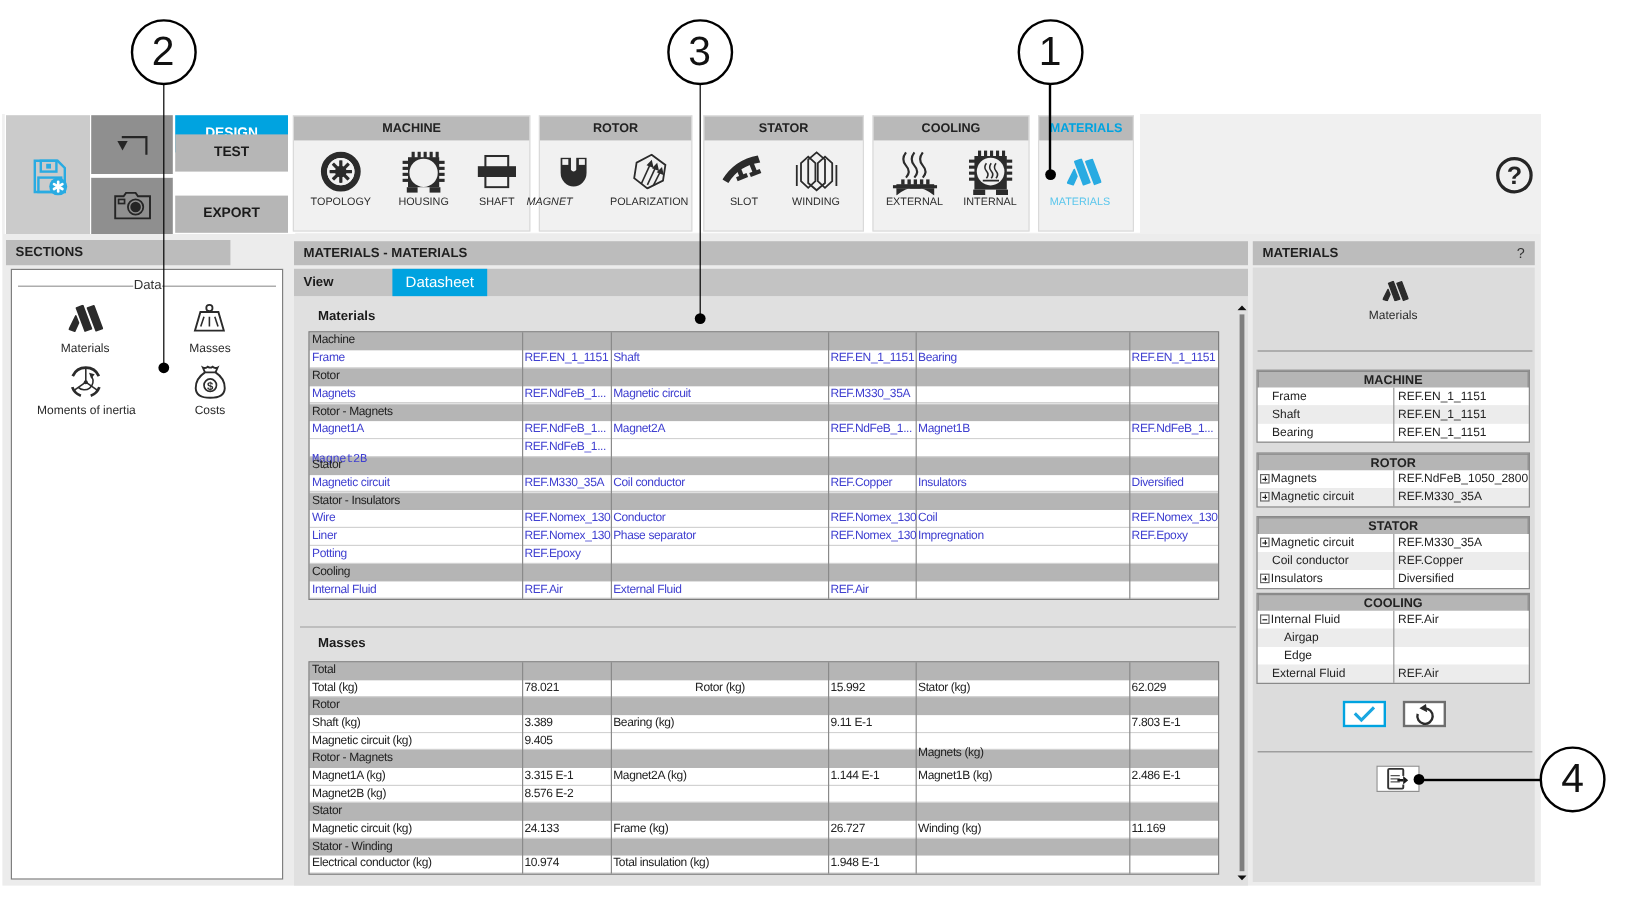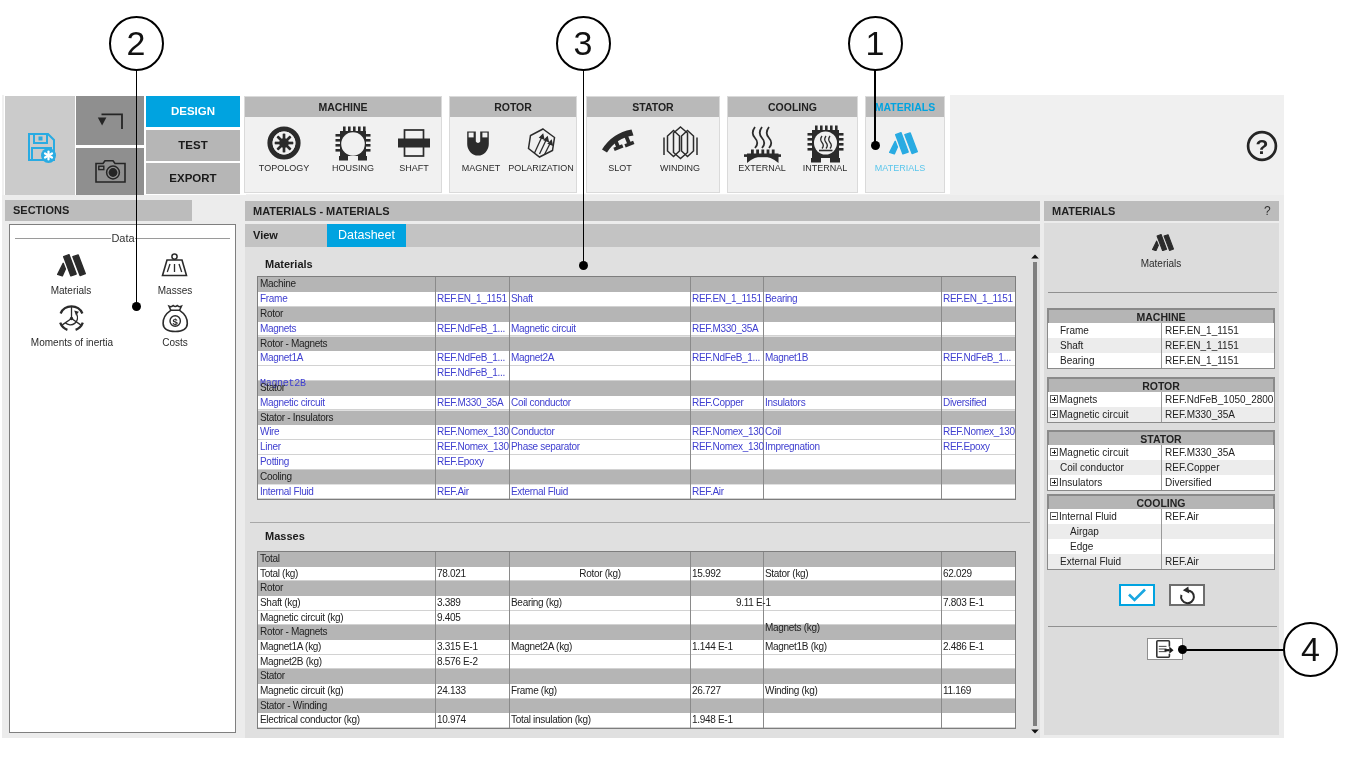"TEST" div.abs { top: 130px -> 112px }
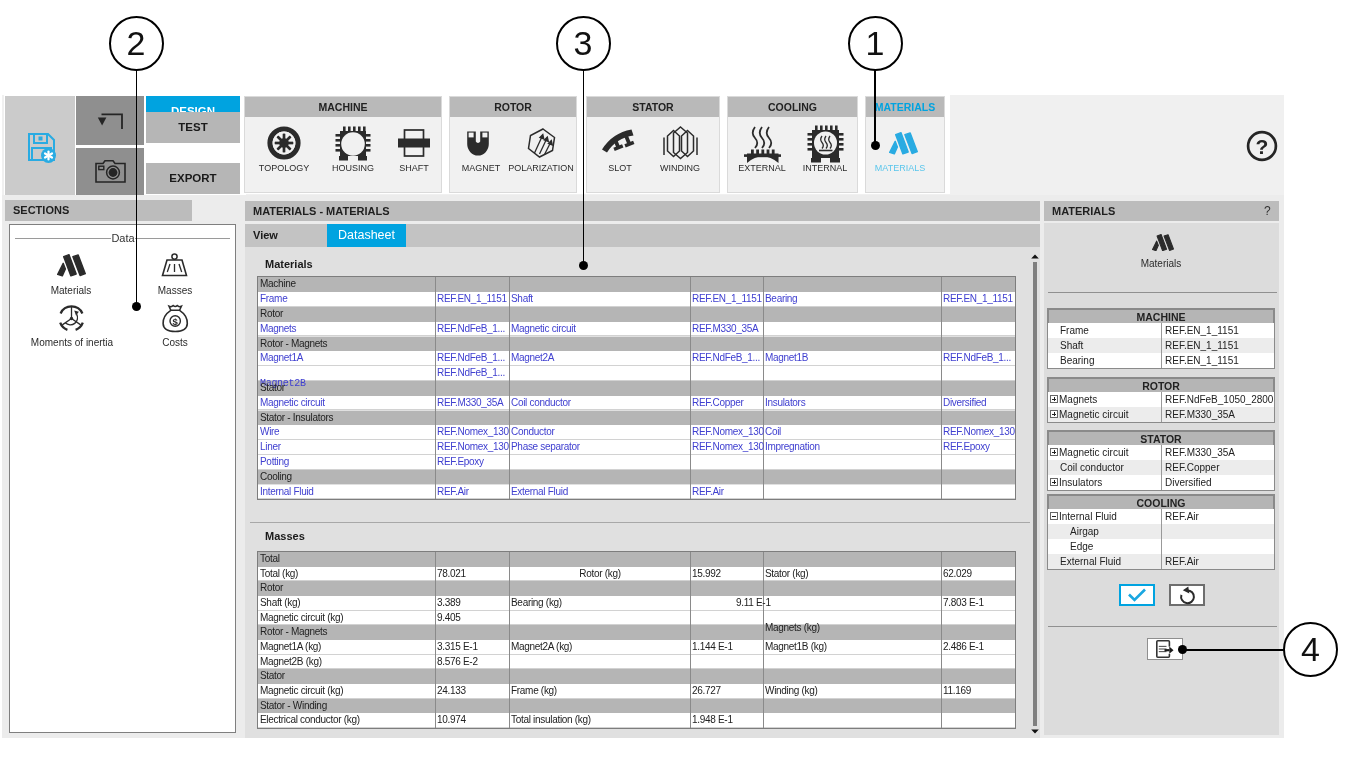"MAGNET" div.icon-lbl { font-style: none -> italic; left: 441px -> 418px }
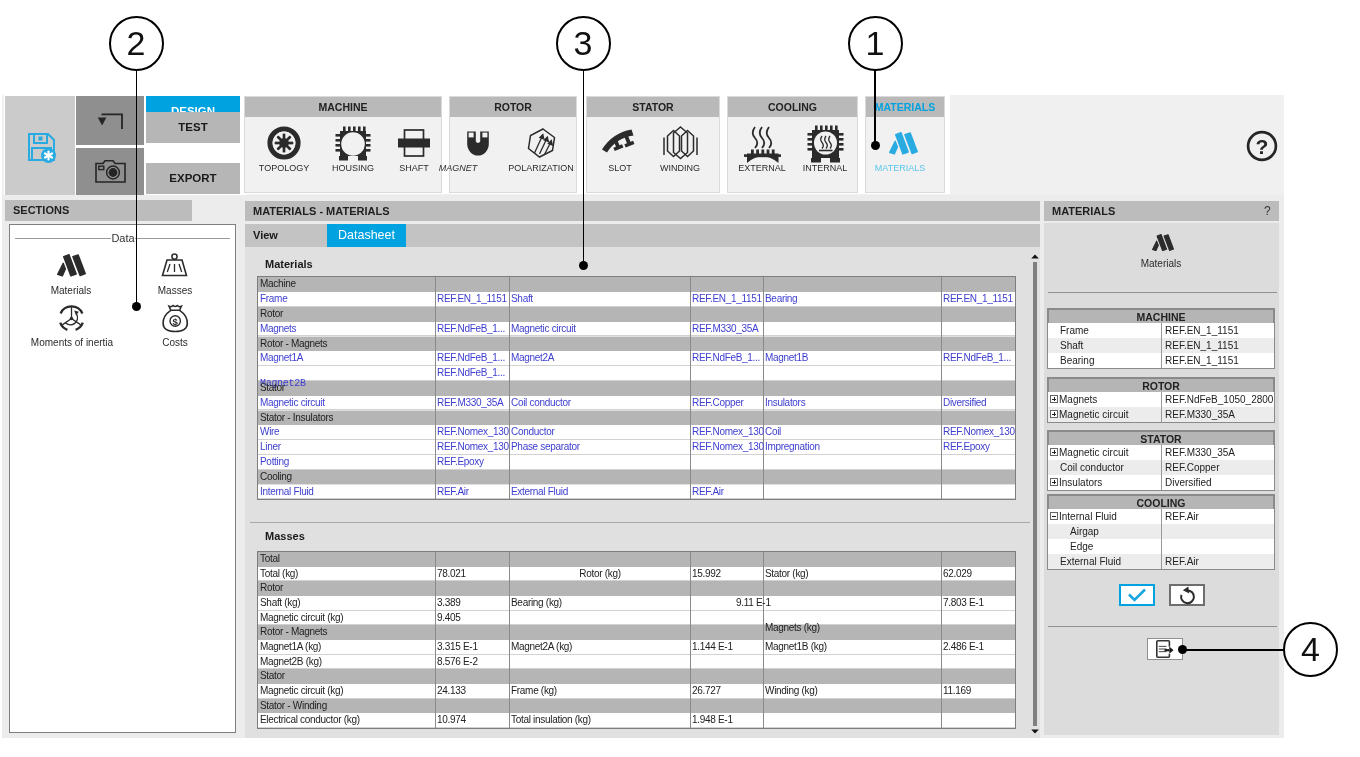"9.11 E-1" div.cellk { margin-left: 44px -> none }
